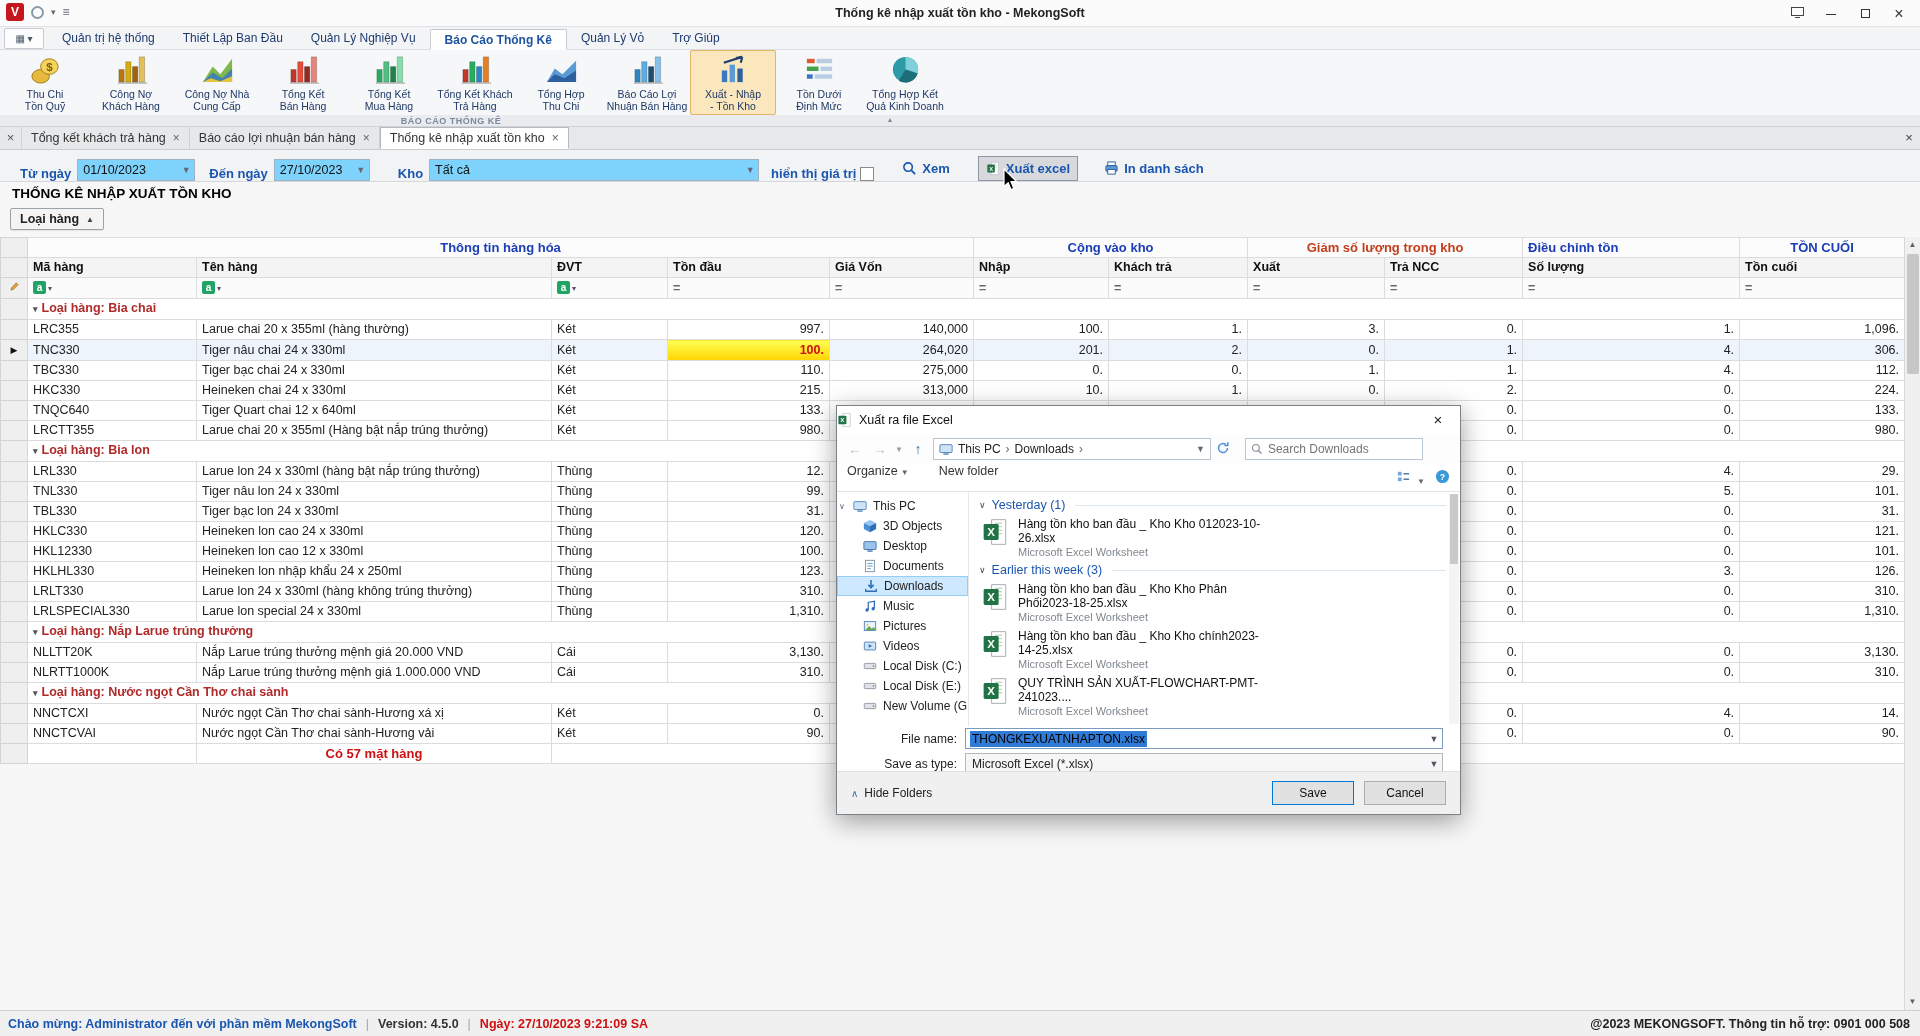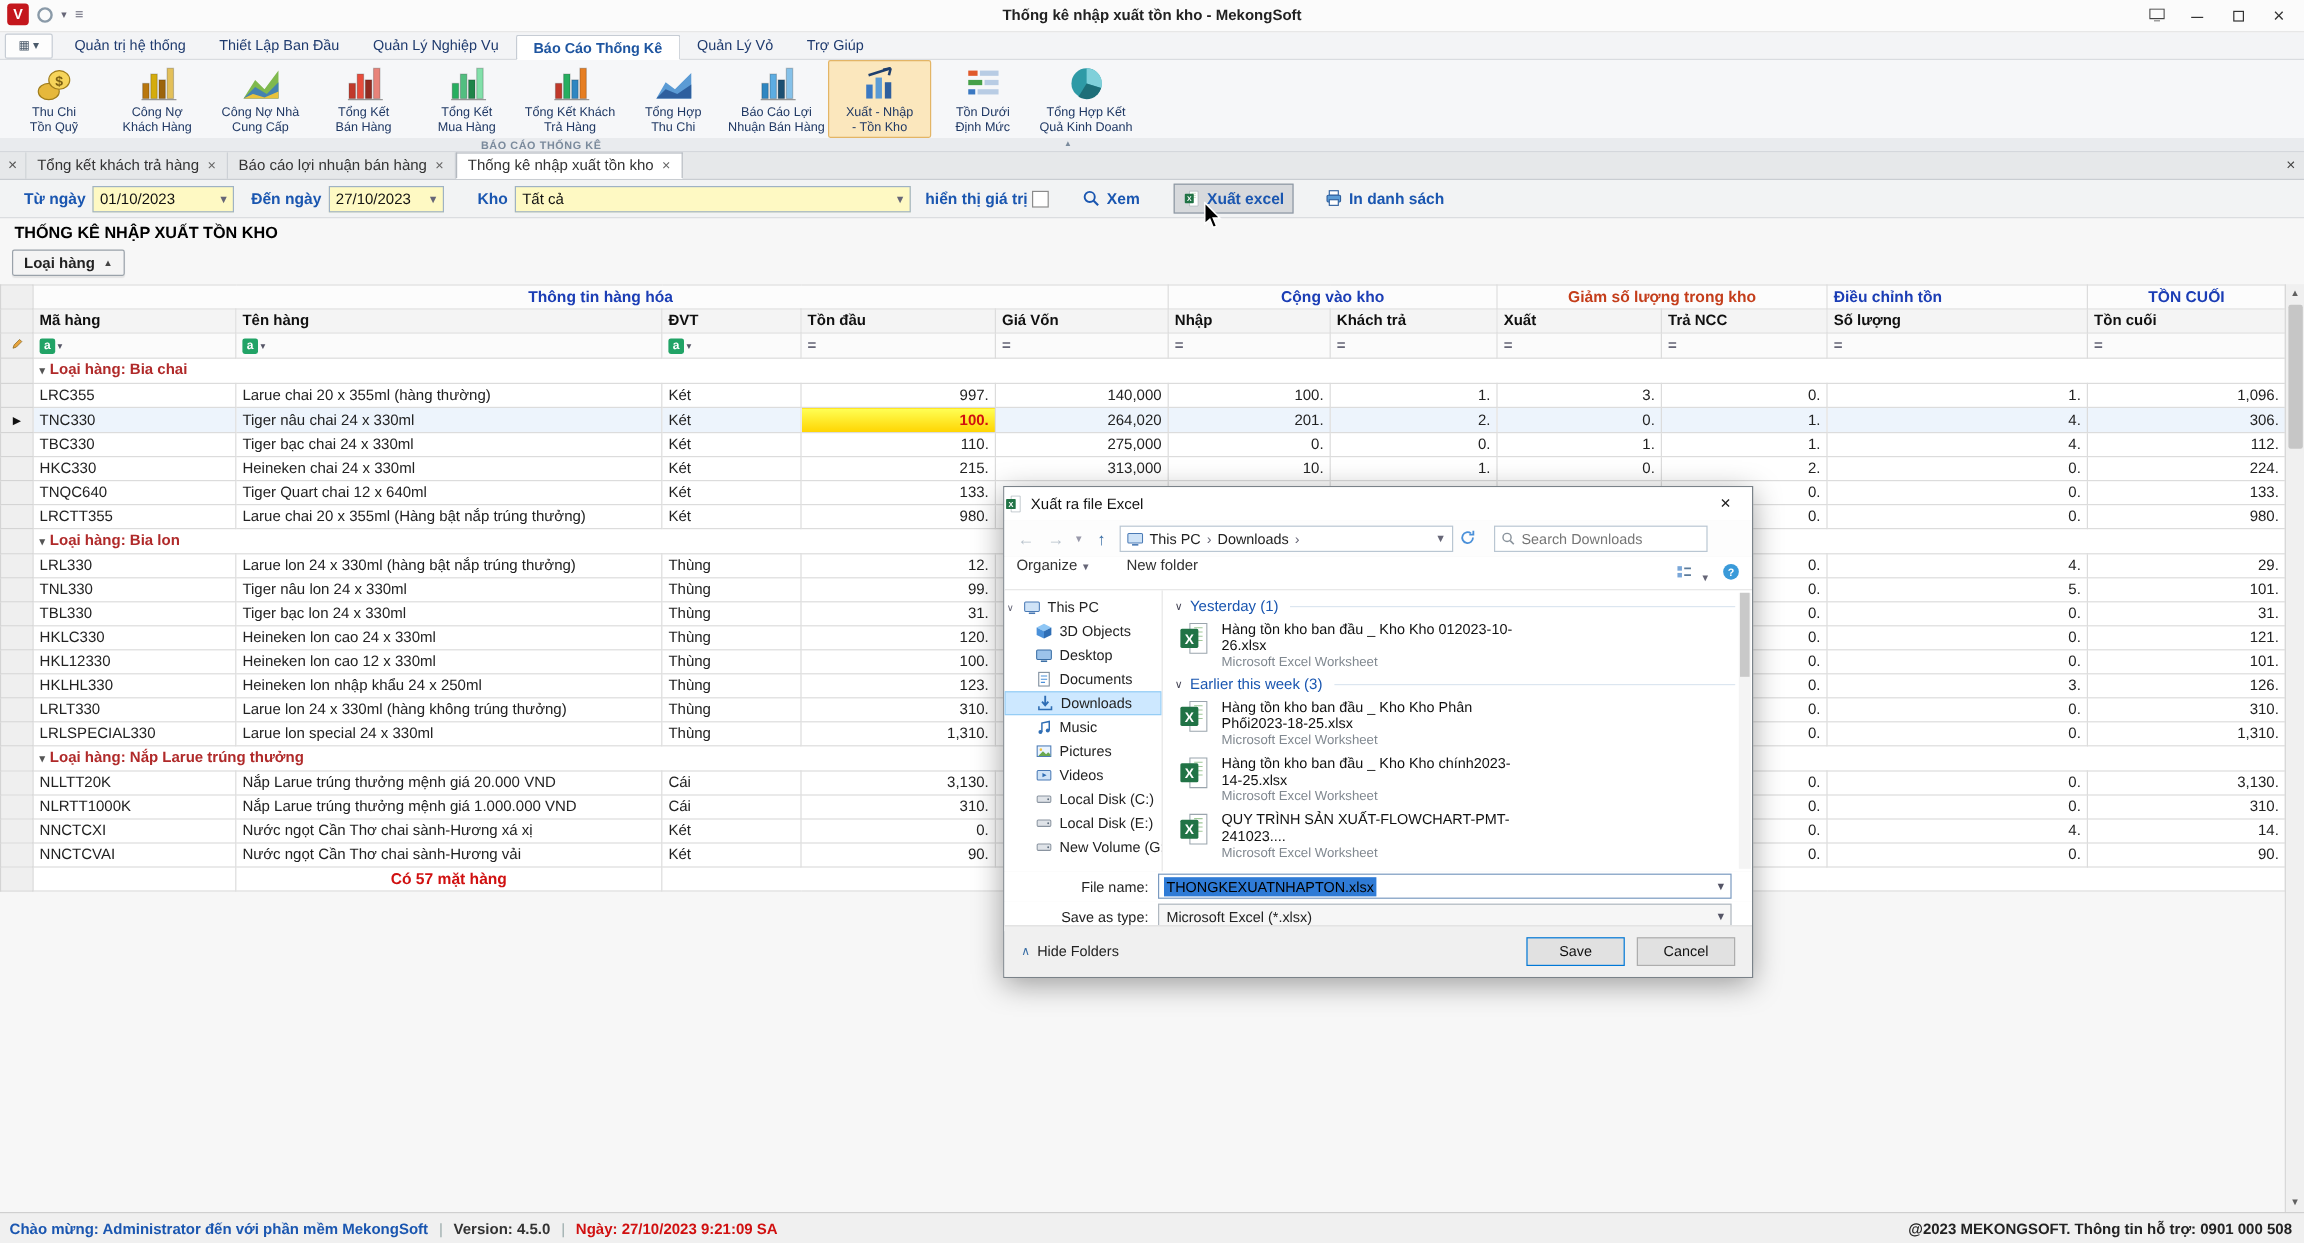"Từ ngày" .filter-bar { align-items: center -> flex-end }
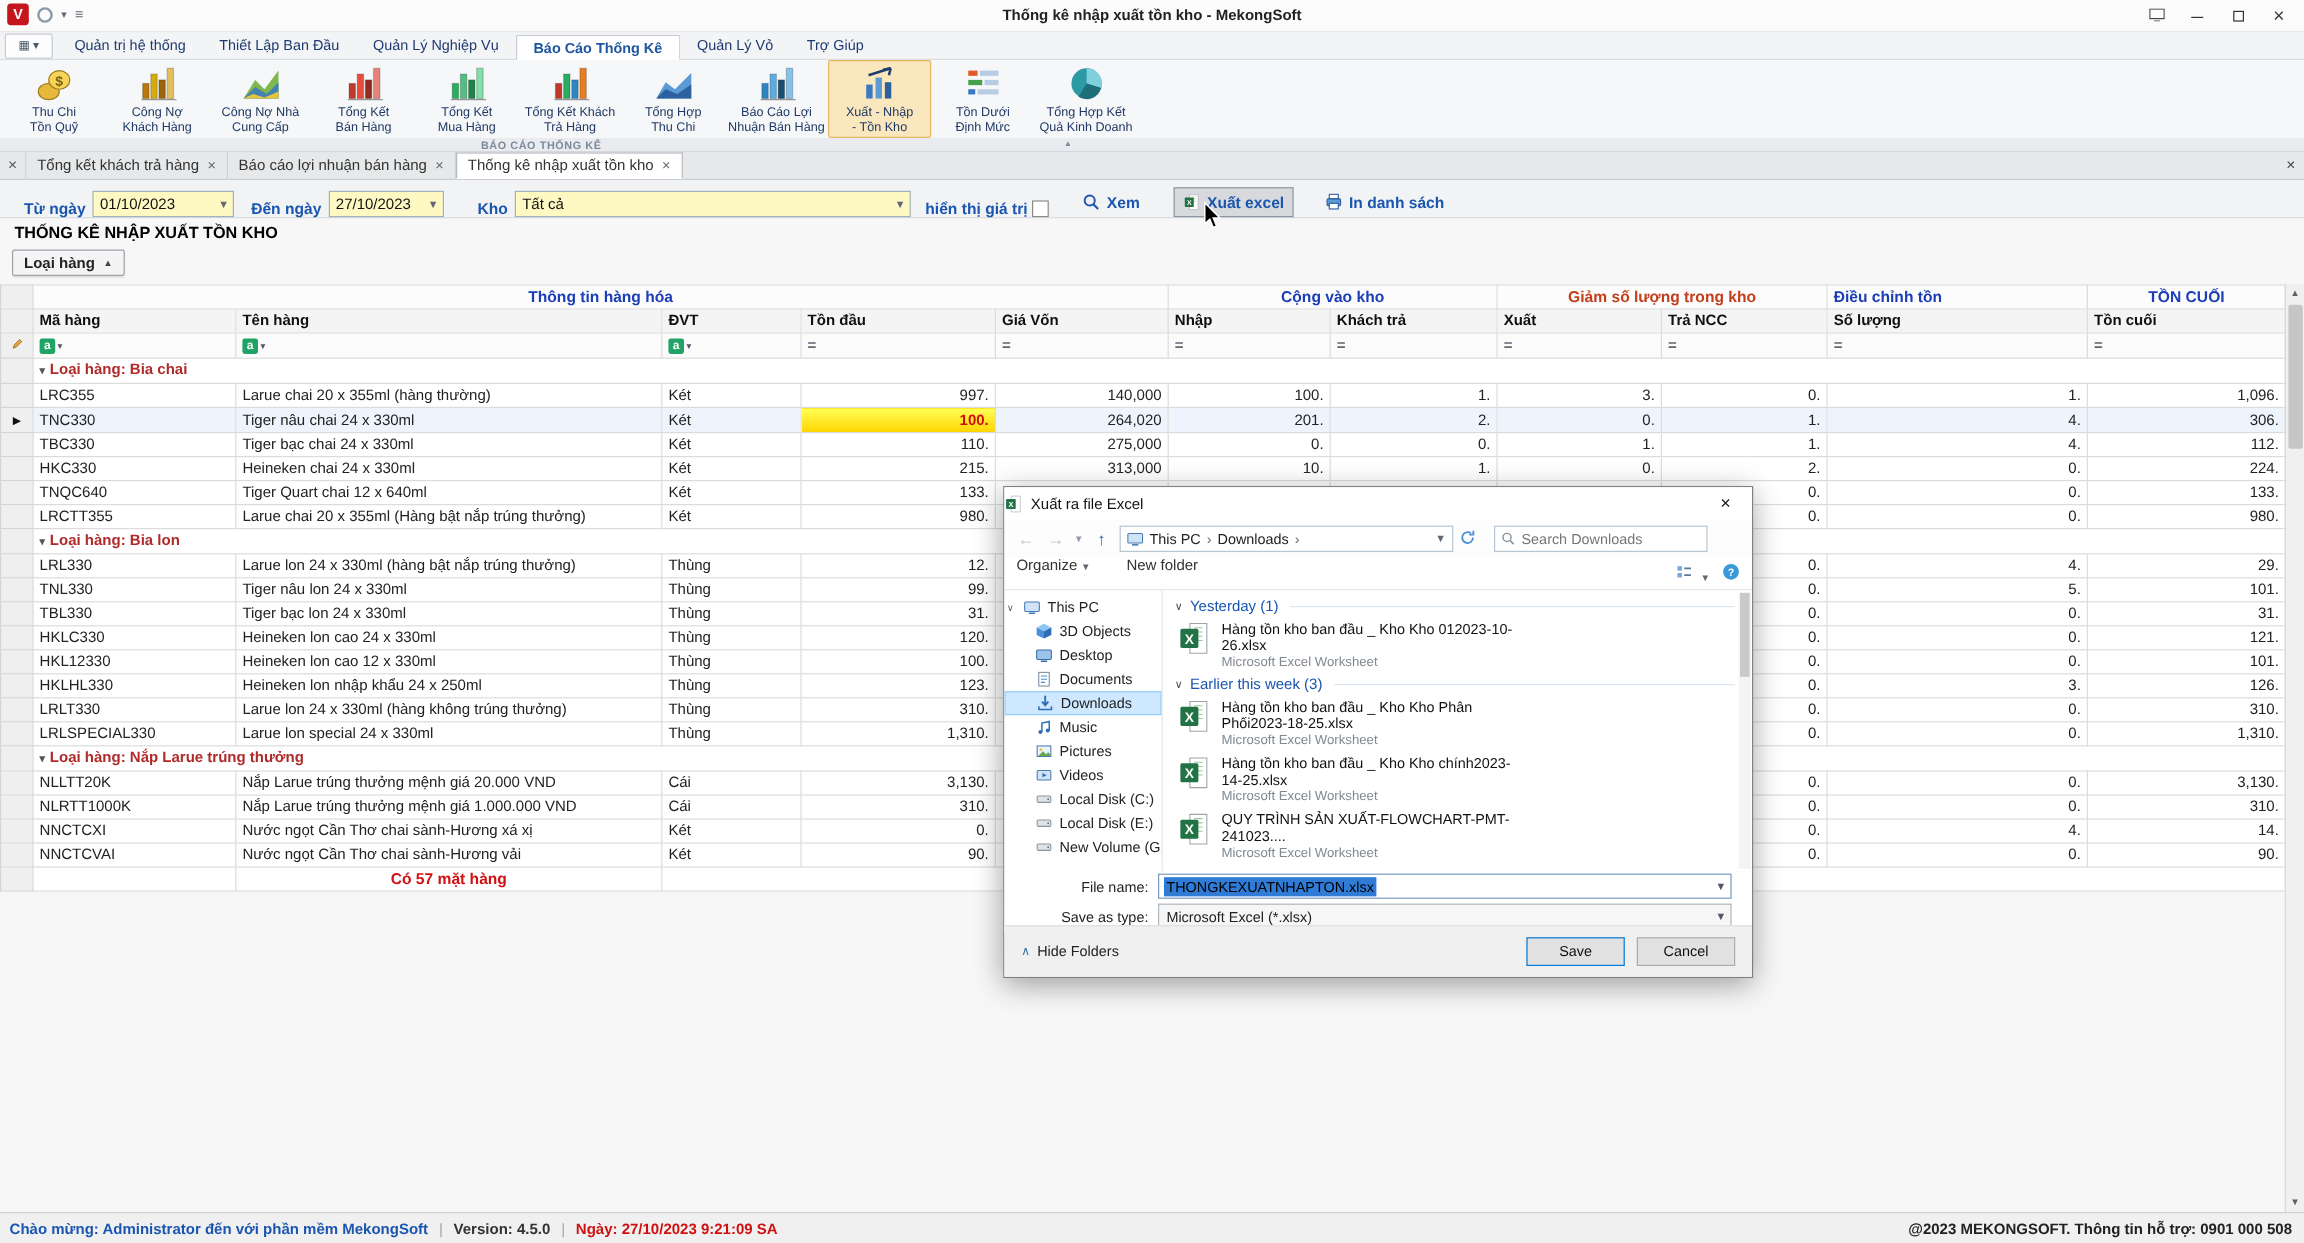"01/10/2023" .fcombo { background: #fef9c3 -> #7dd3fc }
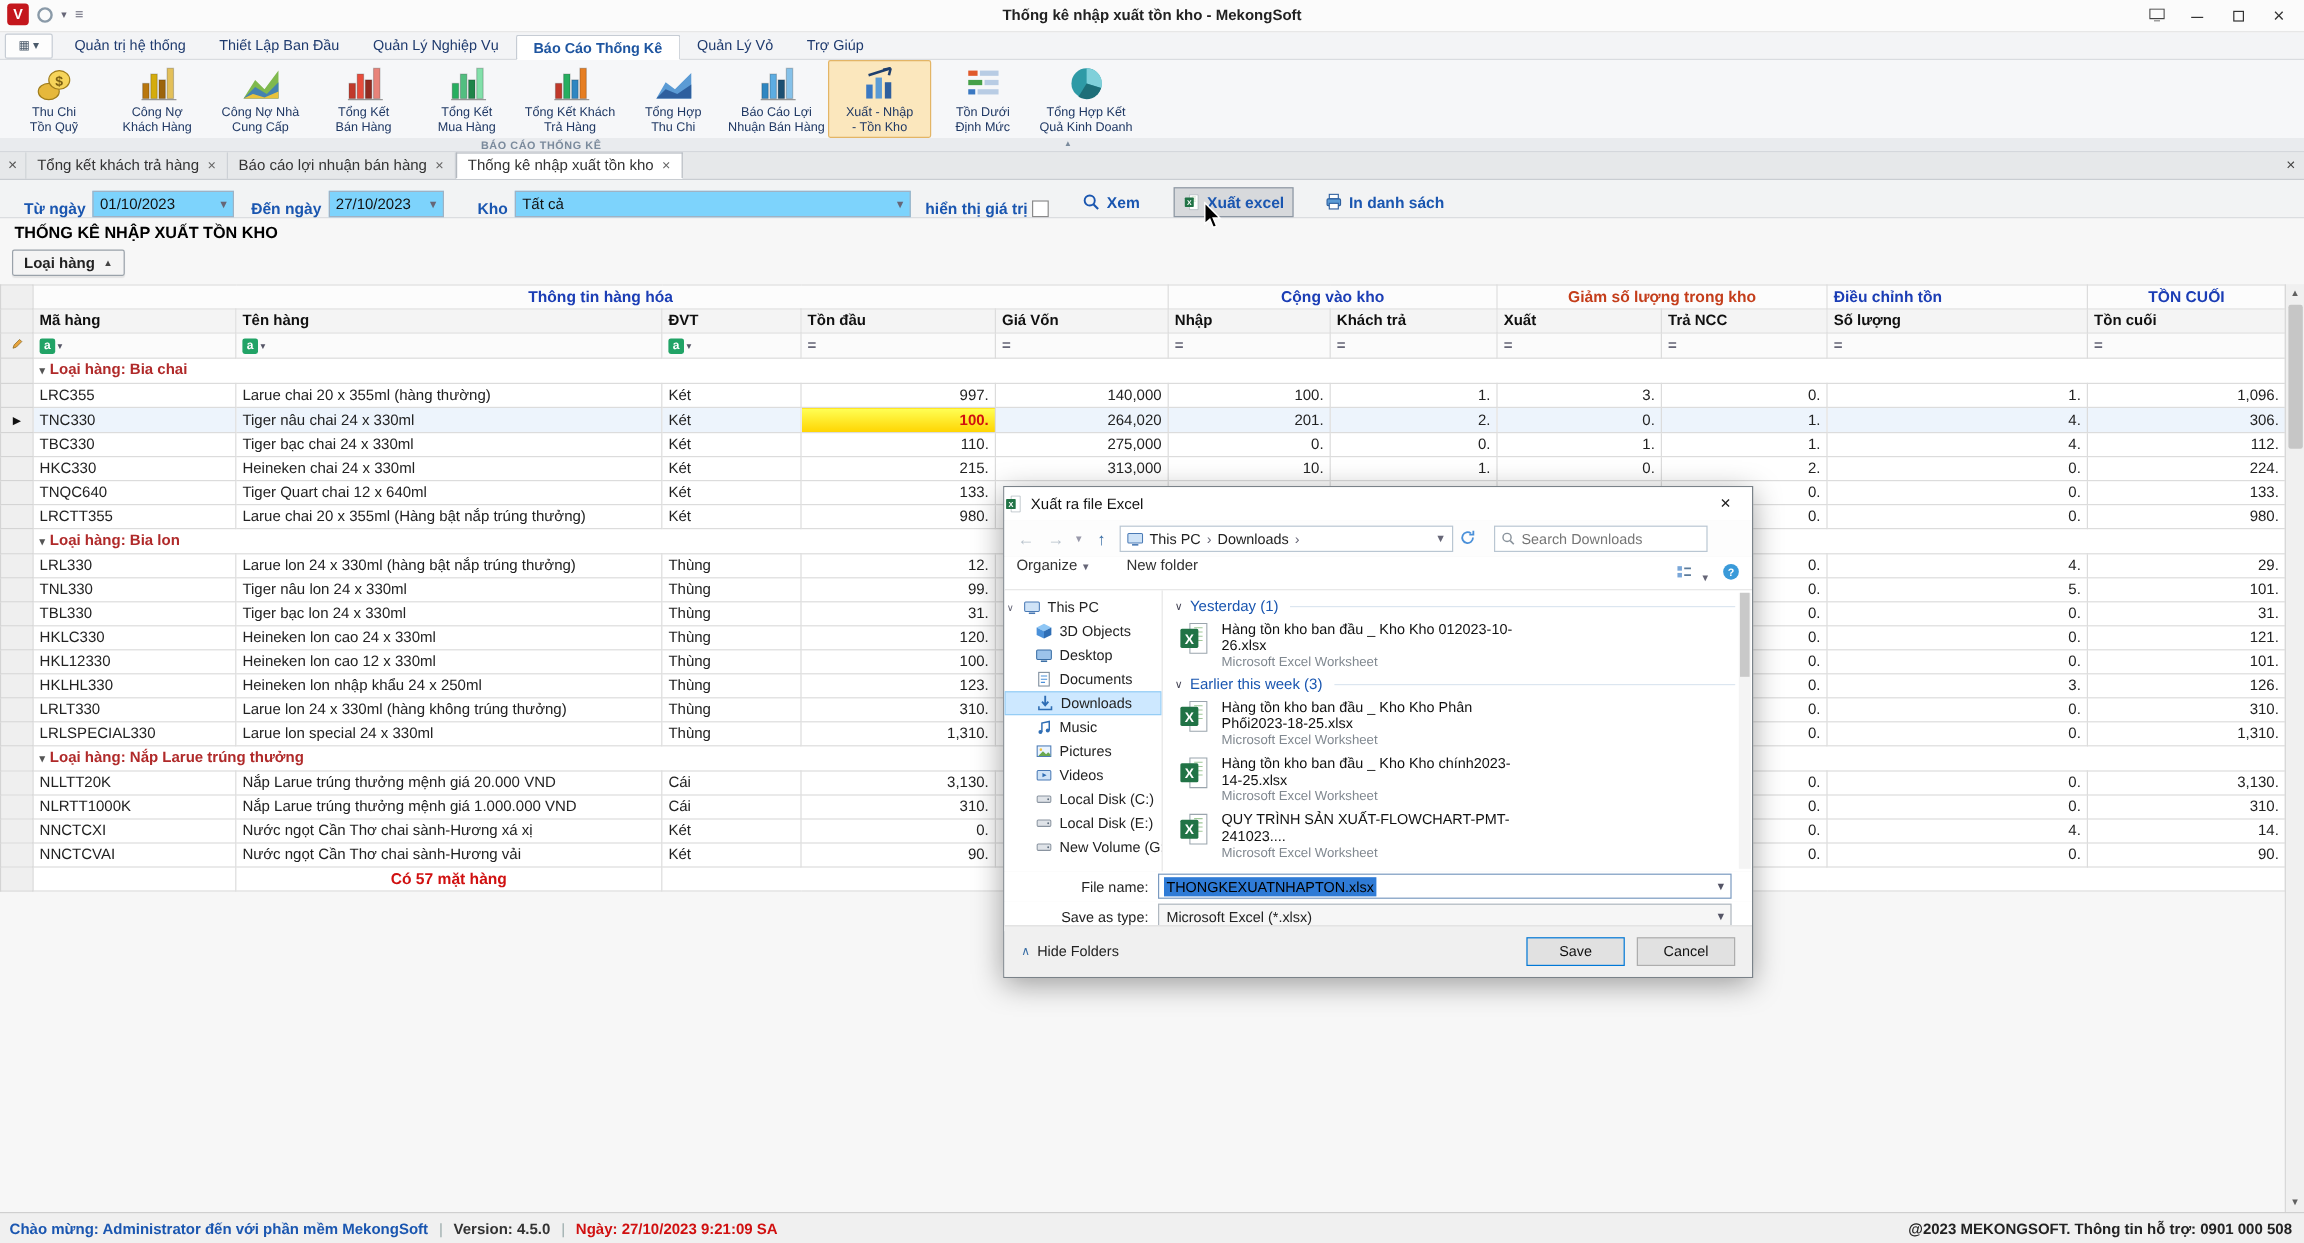"▾ Loại hàng: Nước ngọt" tr.grp-row { html: none -> <tr> <td></td> <td><span>▾</span>Loại hàng: Nước ngọt Cần Thơ chai sành</td> </tr> }
